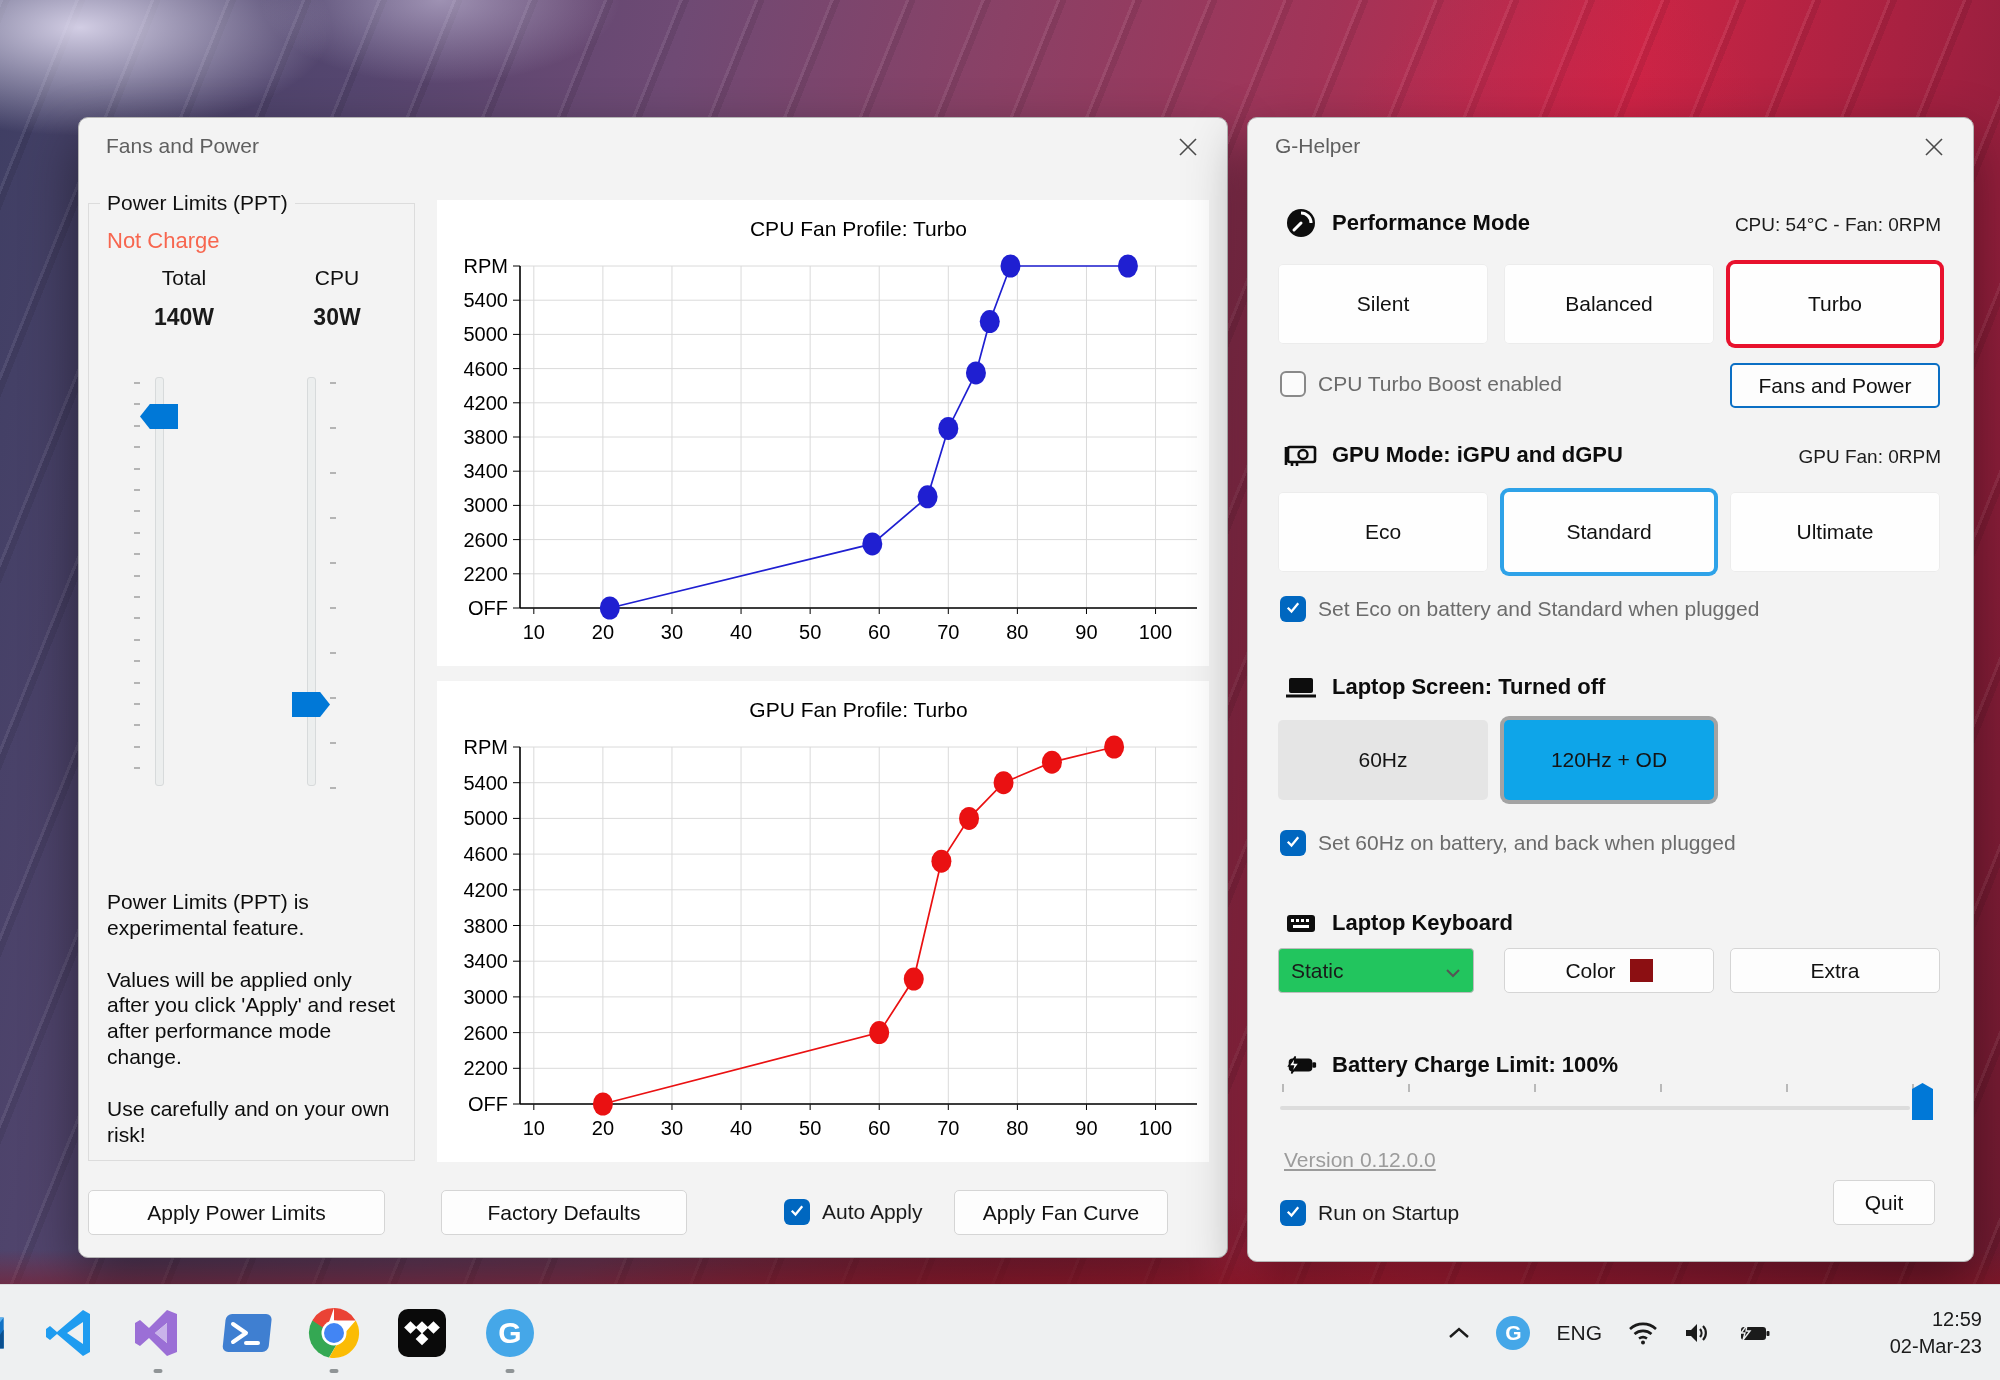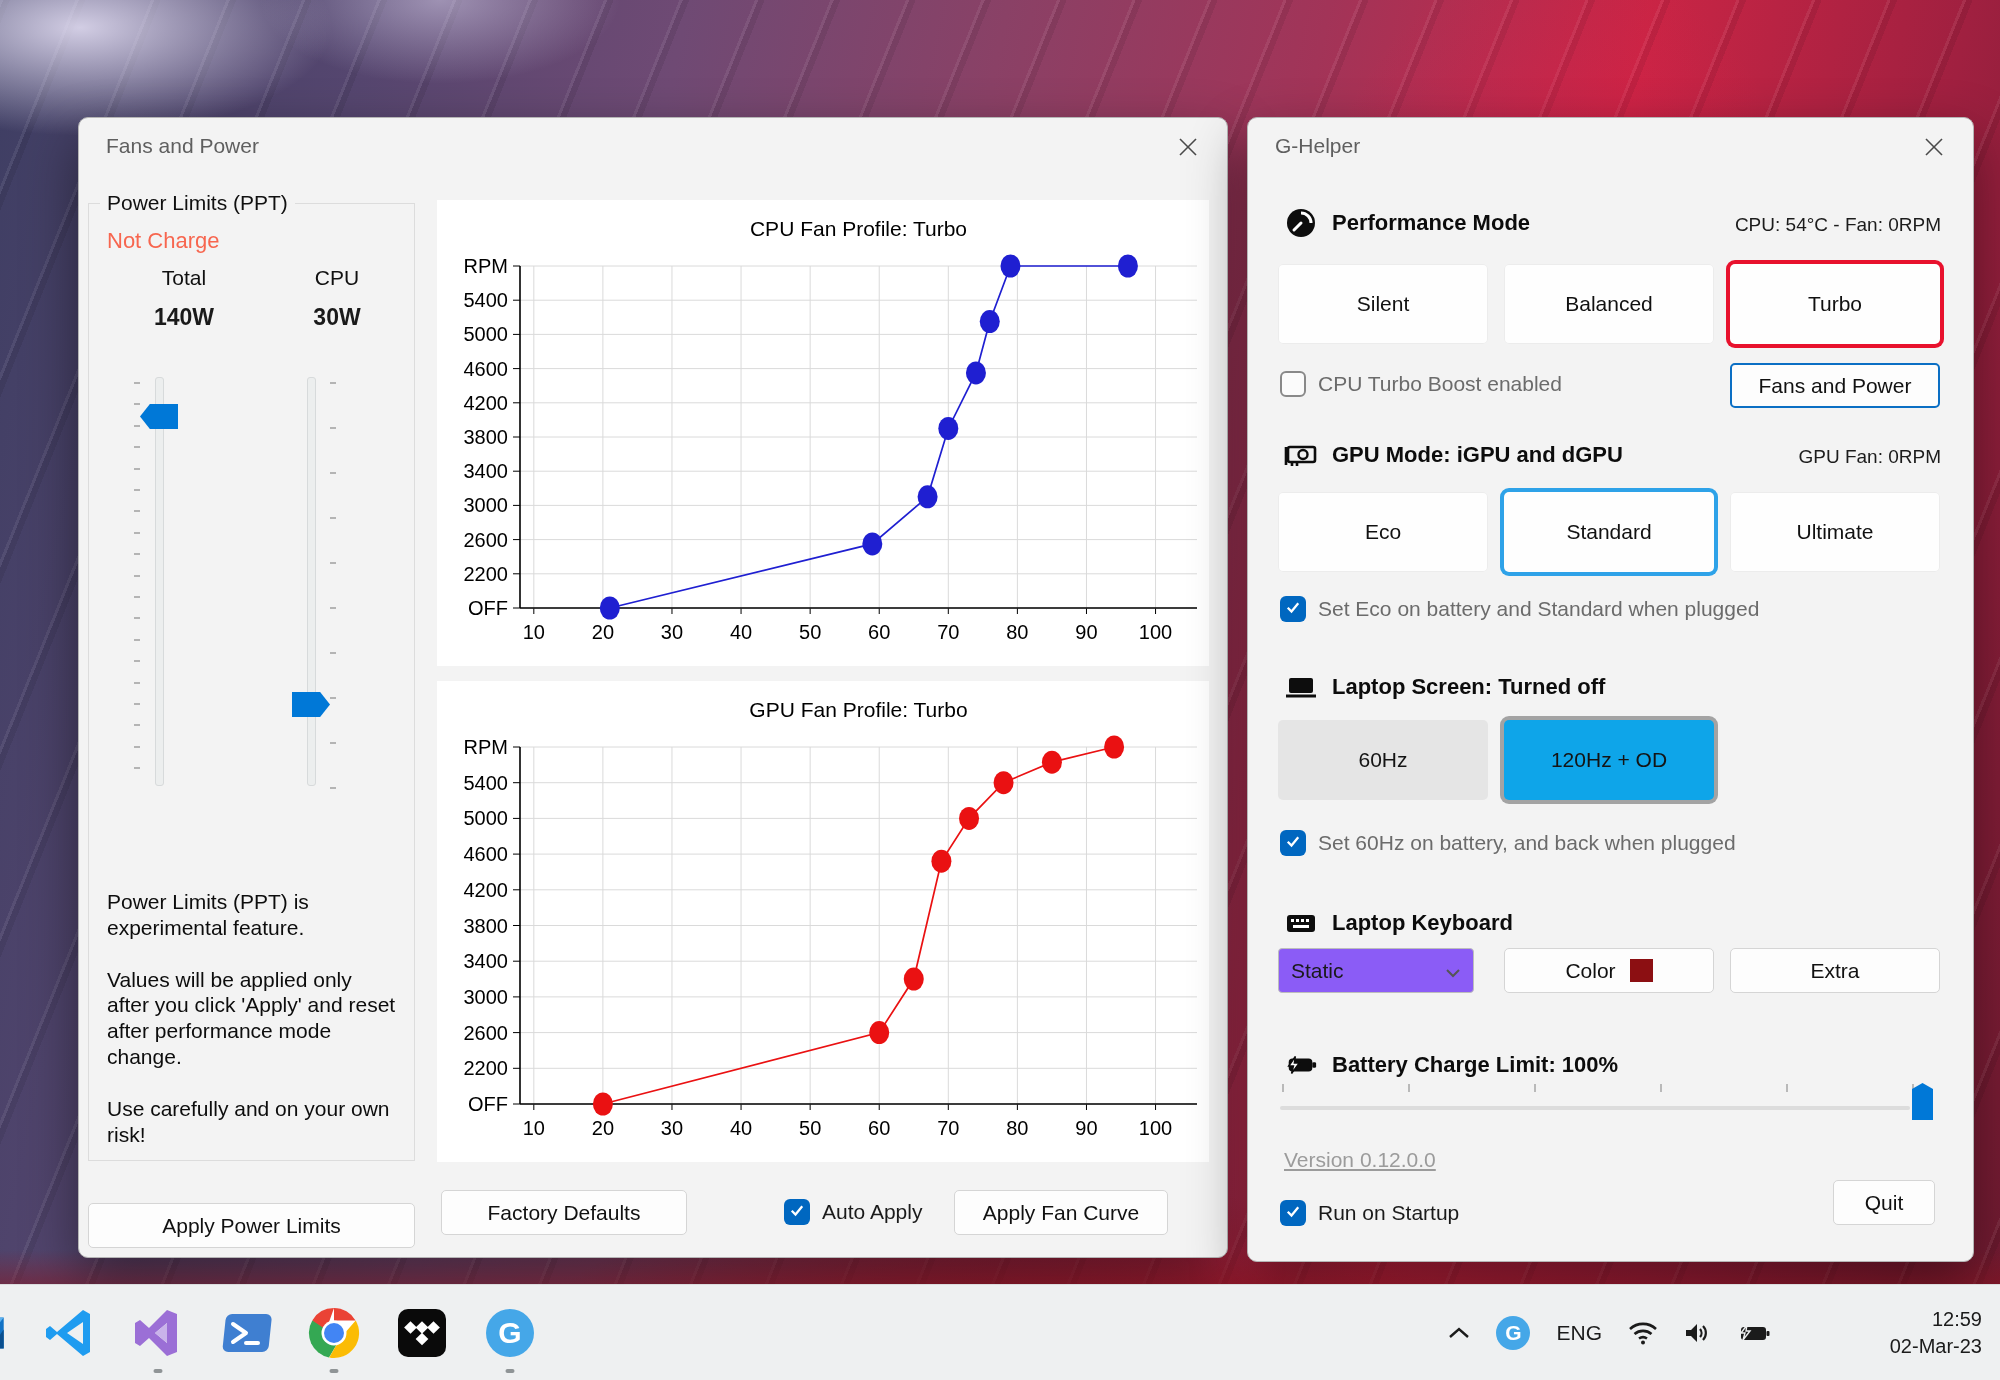"Static" .select { background: #8b5cf6 -> #22c55e }
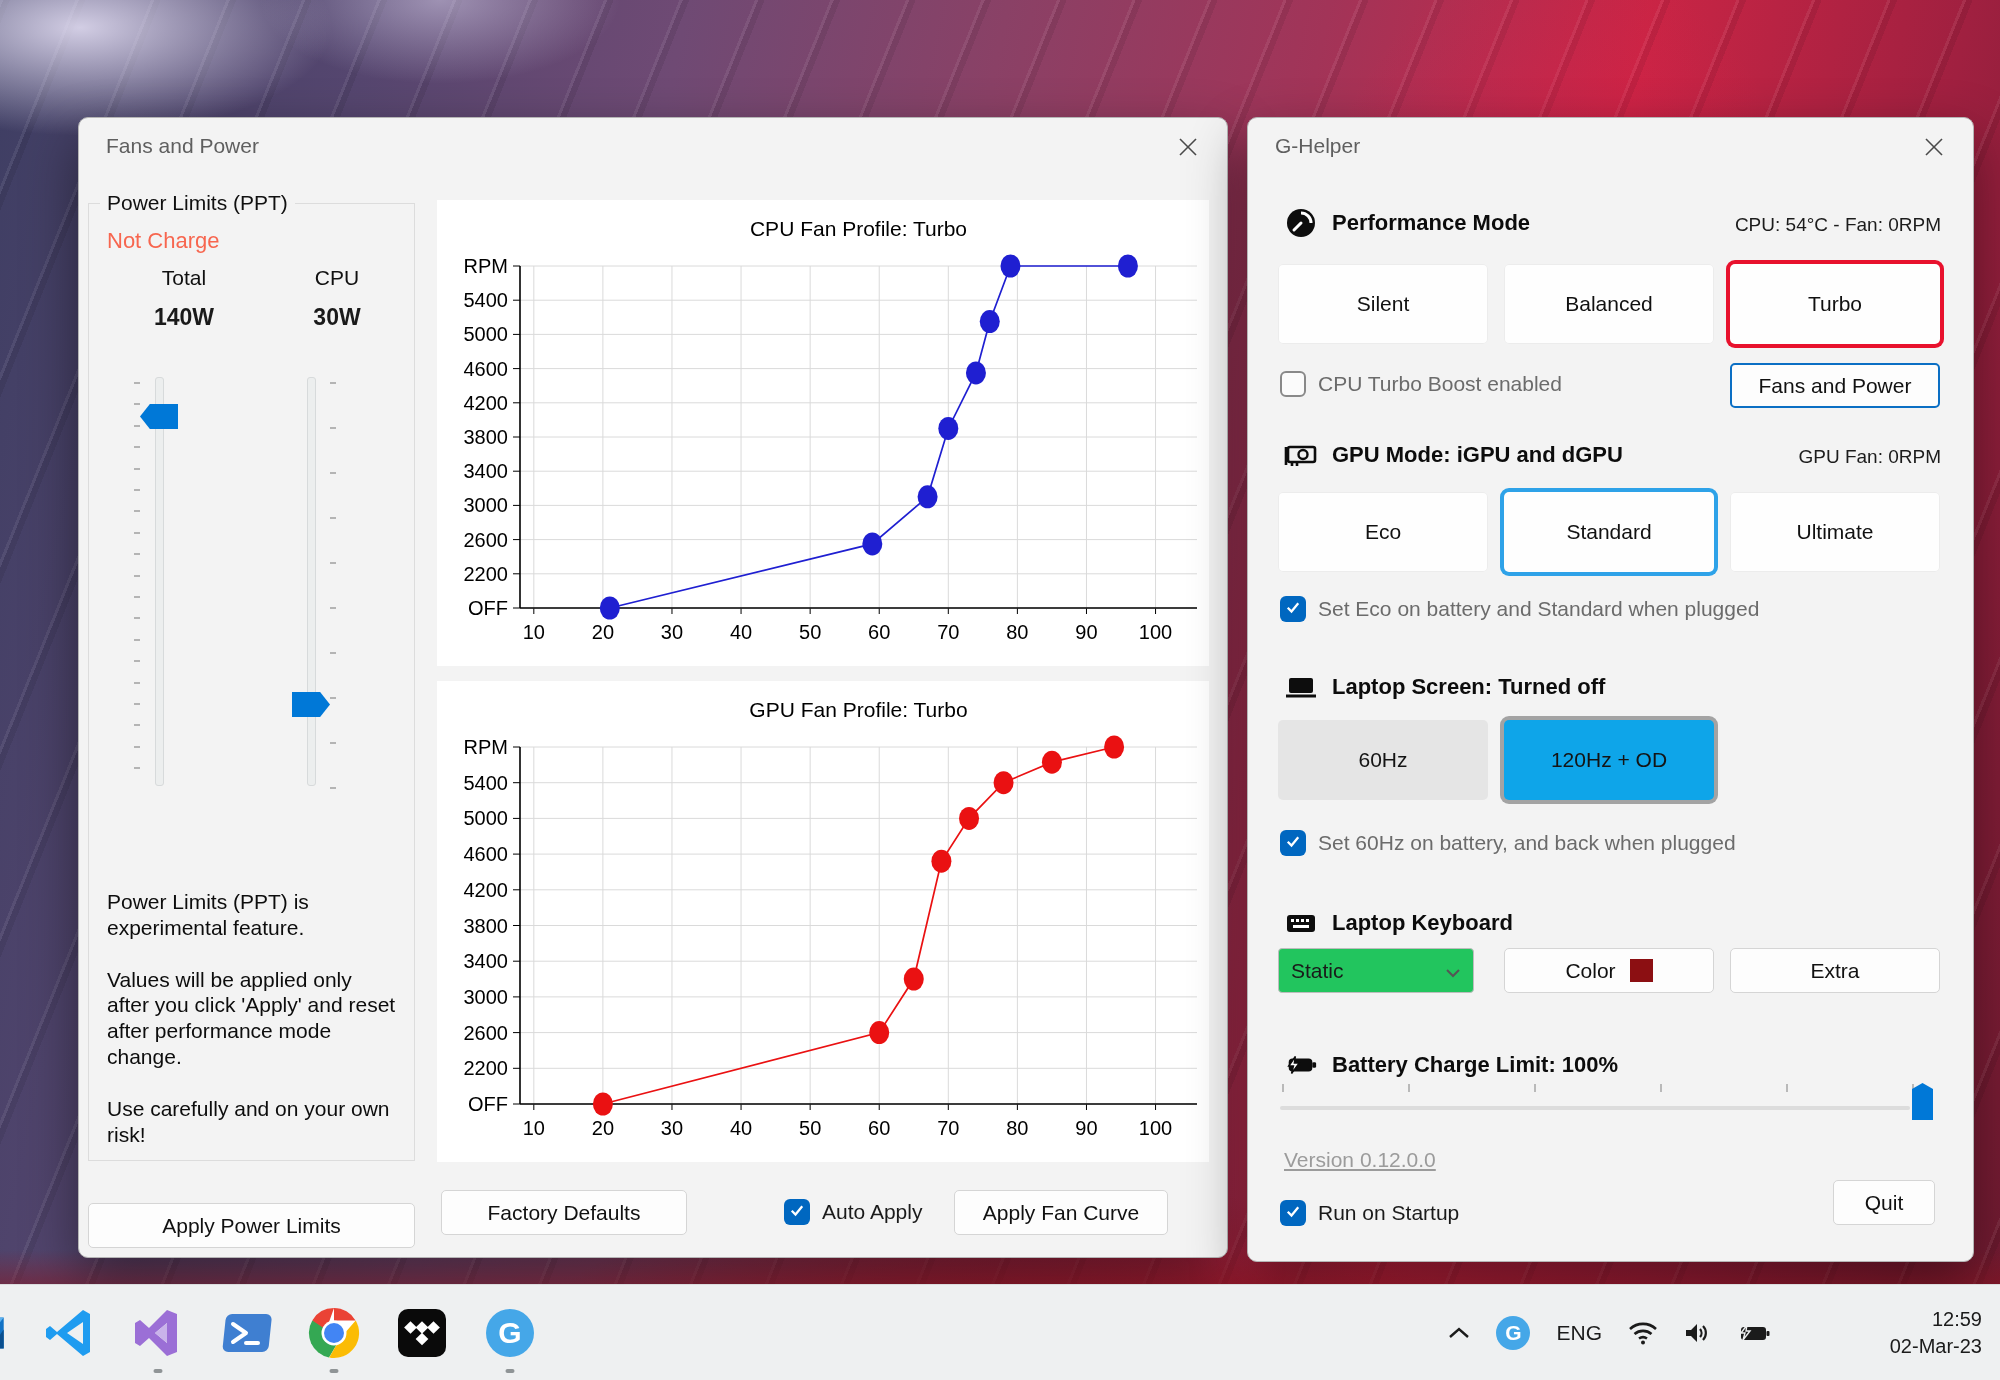"Apply Power Limits" button.btn { margin-top: 13px -> none; width: 327px -> 297px }
